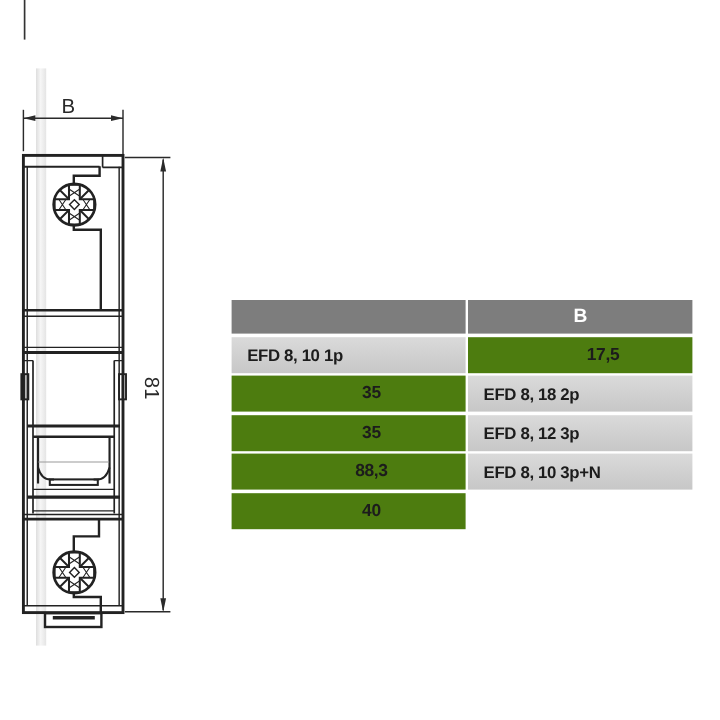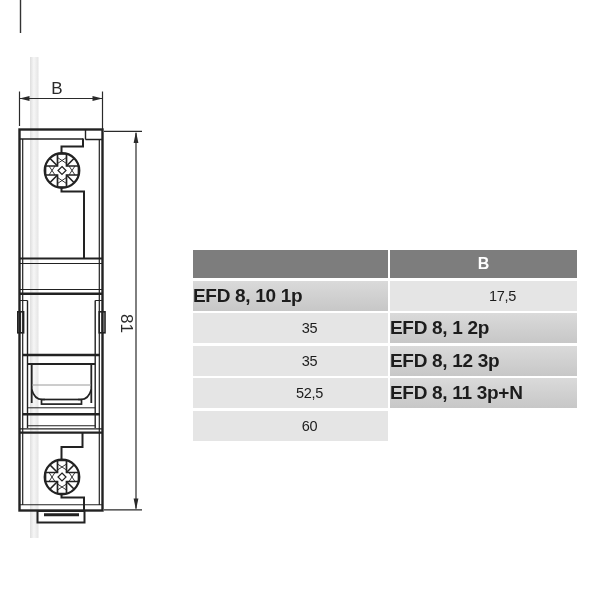"EFD 8, 10 1p" .lcell { font-size: 19px -> 14px; padding-left: 0 -> 13px }
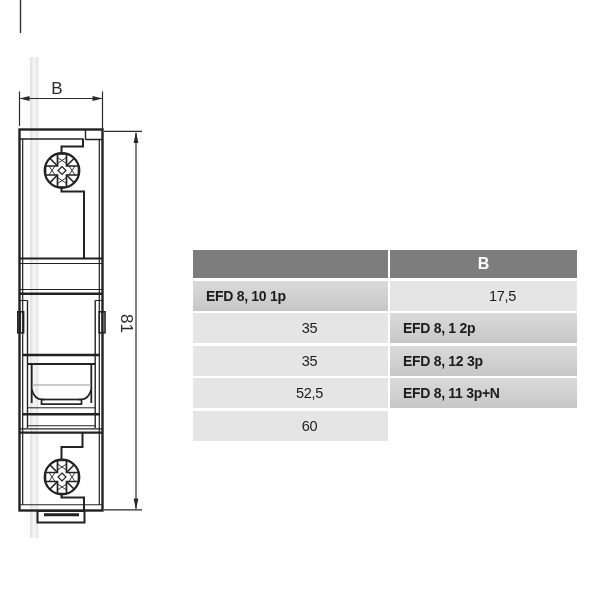"17,5" .rcell { background: #e5e5e5 -> #4d7c0f; font-weight: normal -> bold }
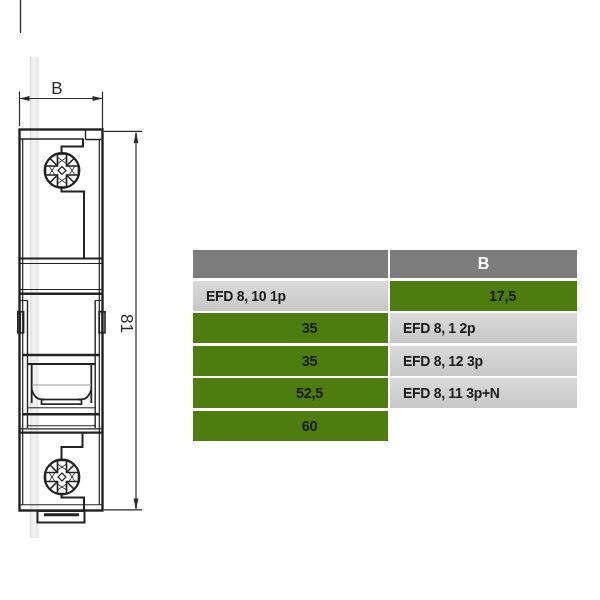"EFD 8, 1 2p" div.lcell { text: 1 -> 18 }
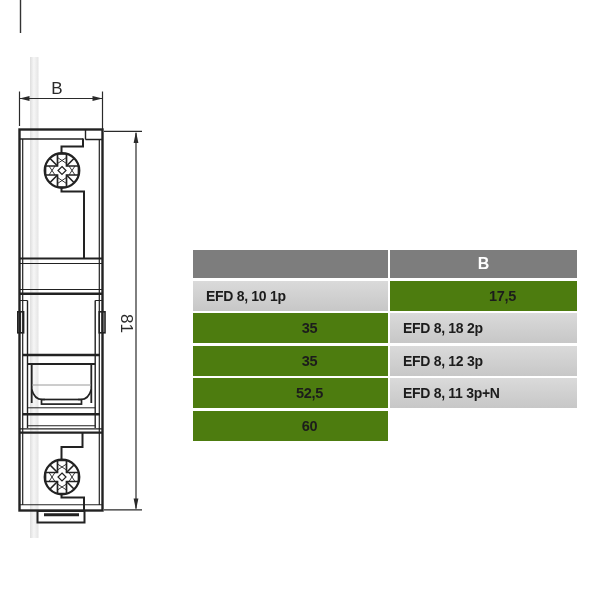"52,5" div.rcell { text: 52,5 -> 88,3 }
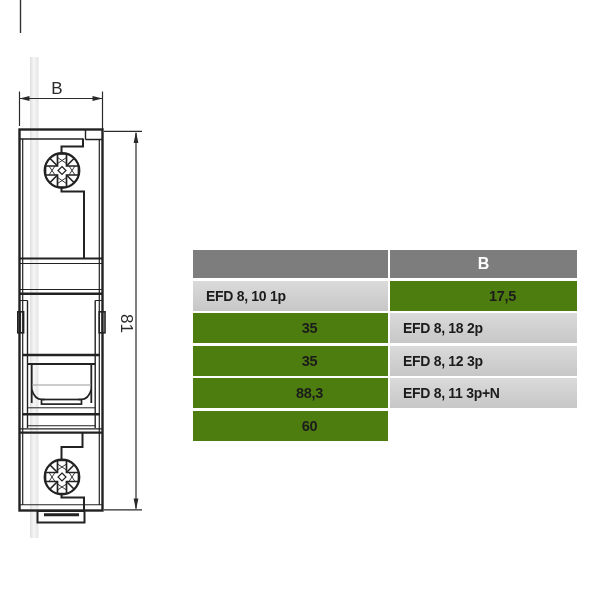"EFD 8, 11 3p+N" div.lcell { text: 11 -> 10 }
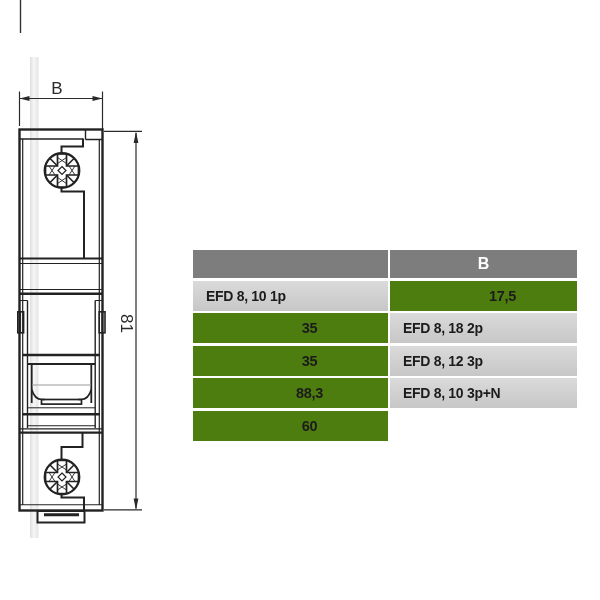"60" div.rcell { text: 60 -> 40 }
